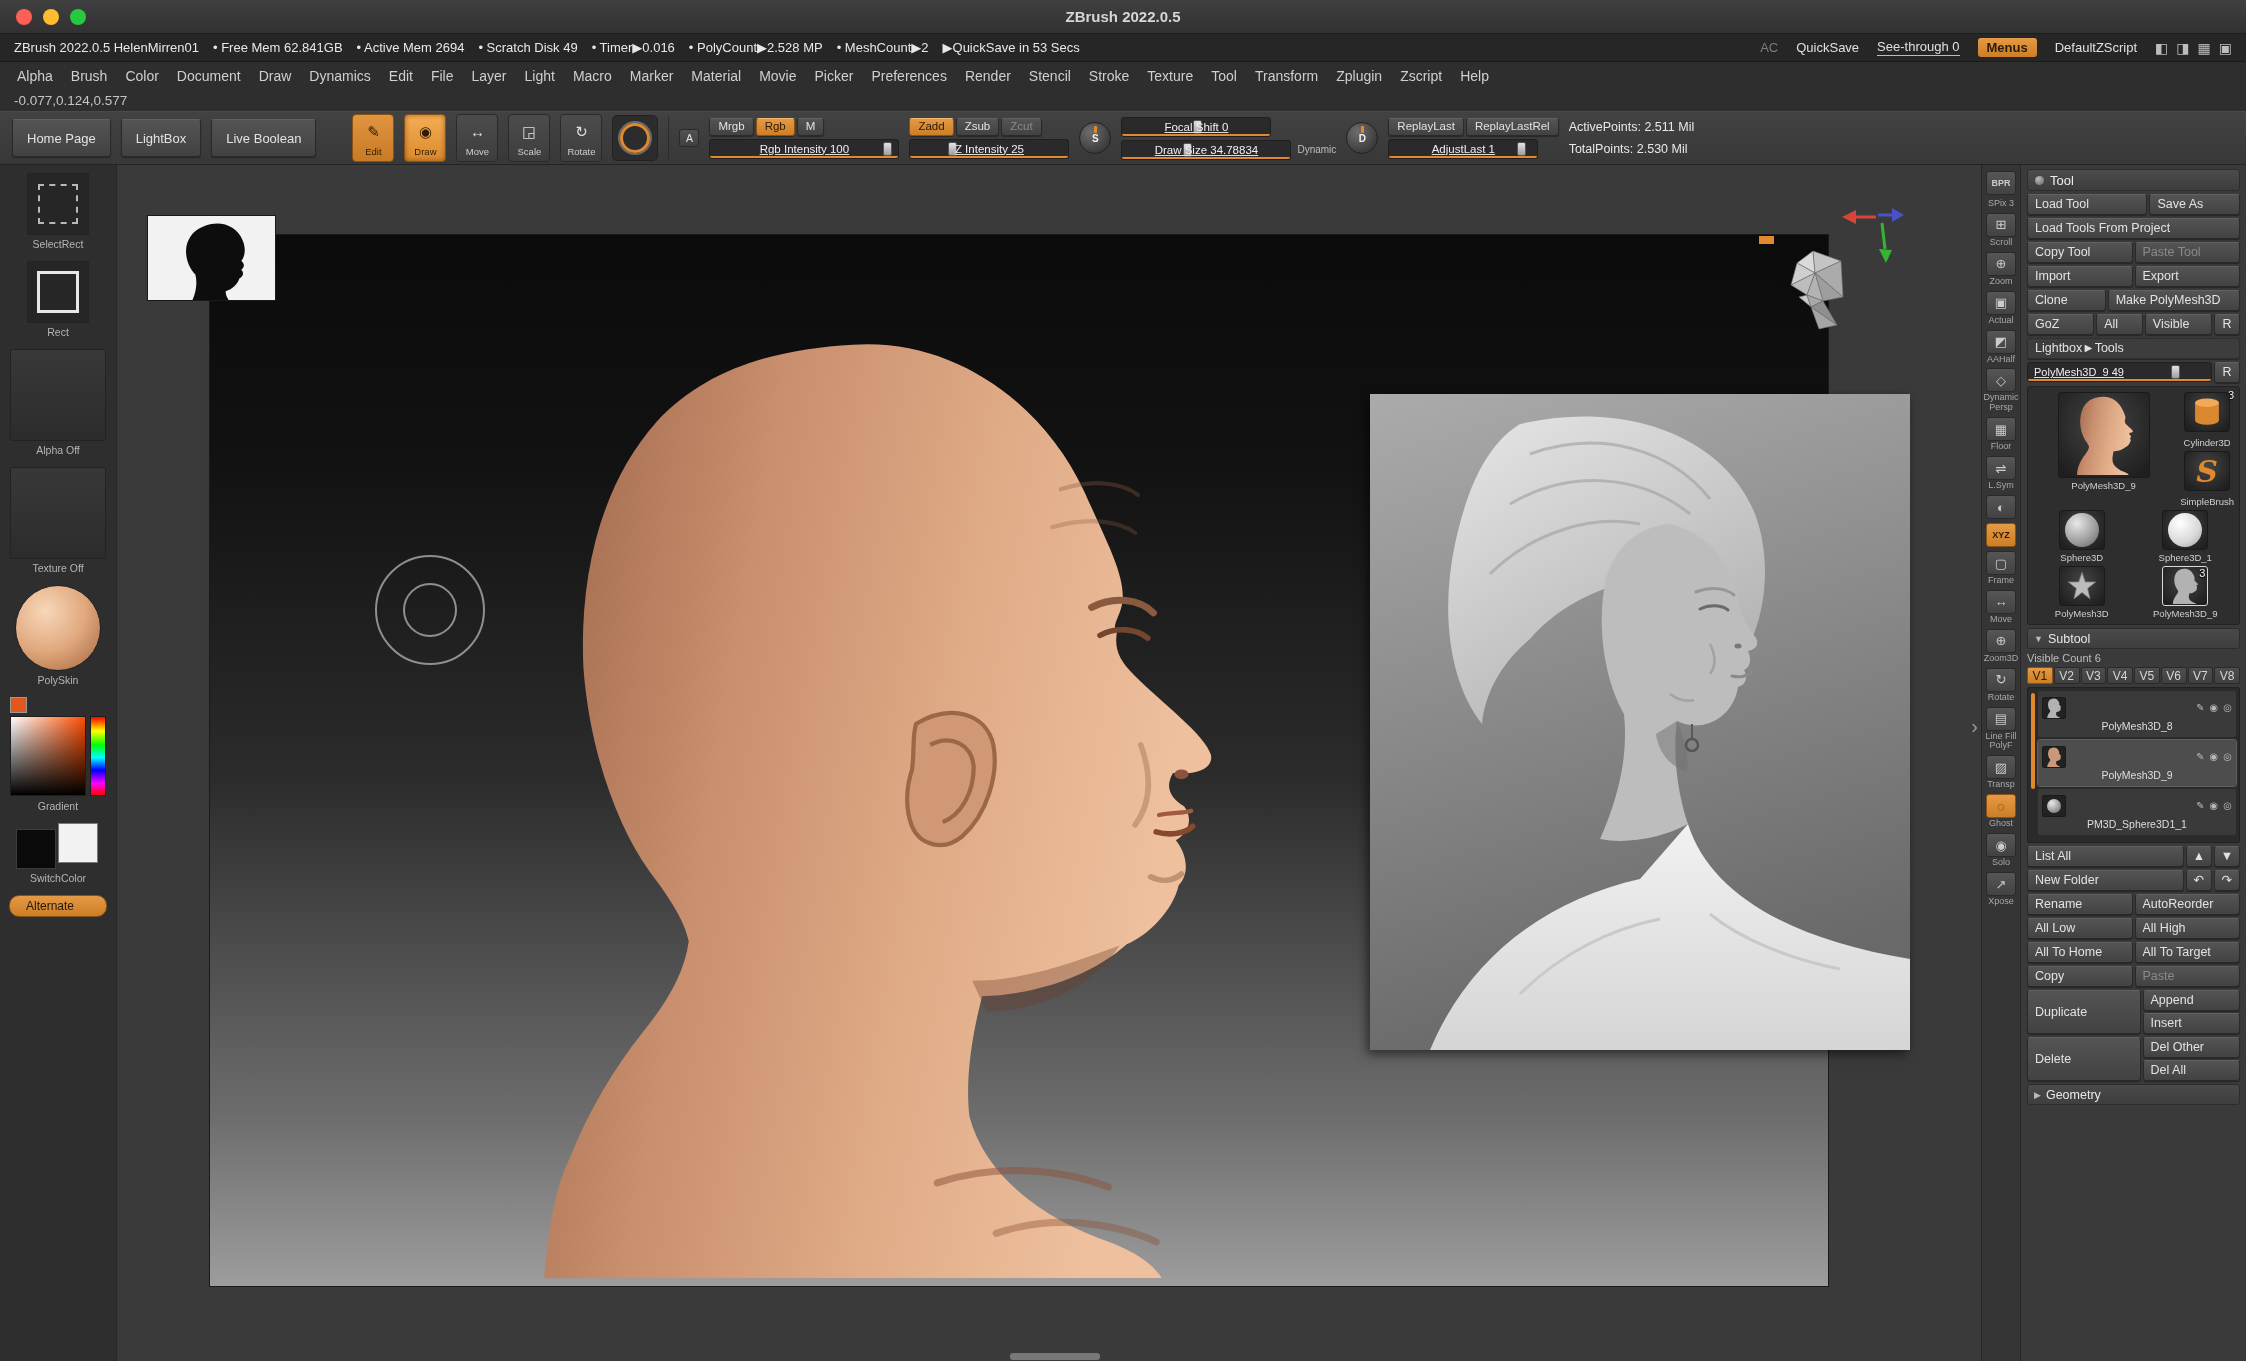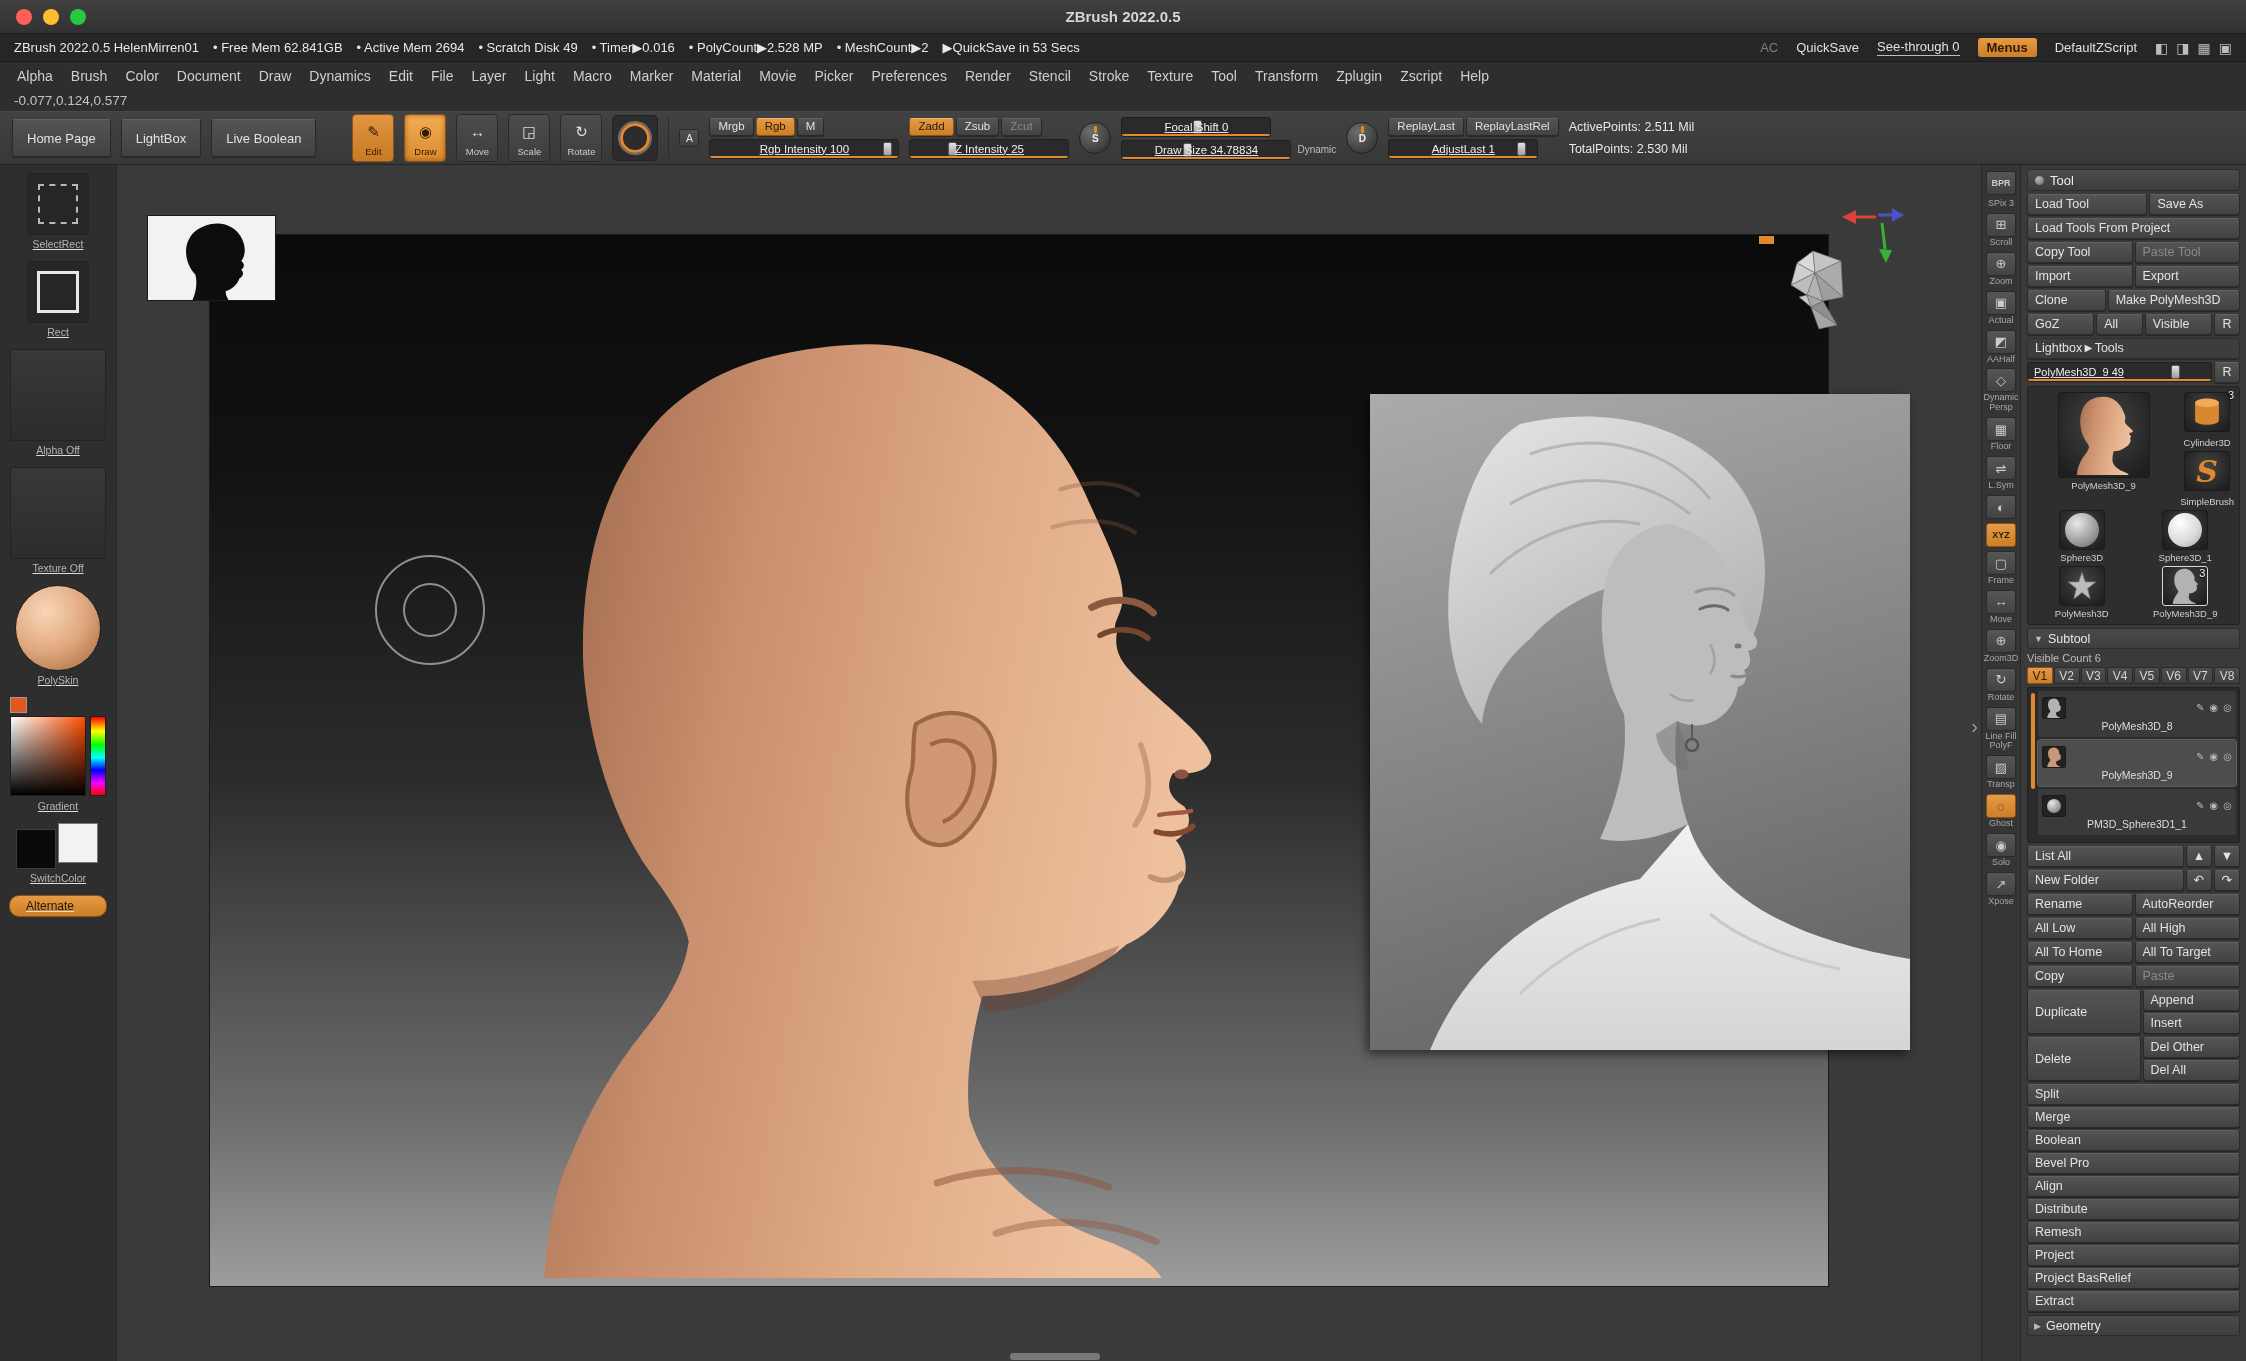"SelectRect" .side-item { text-decoration: underline -> none }
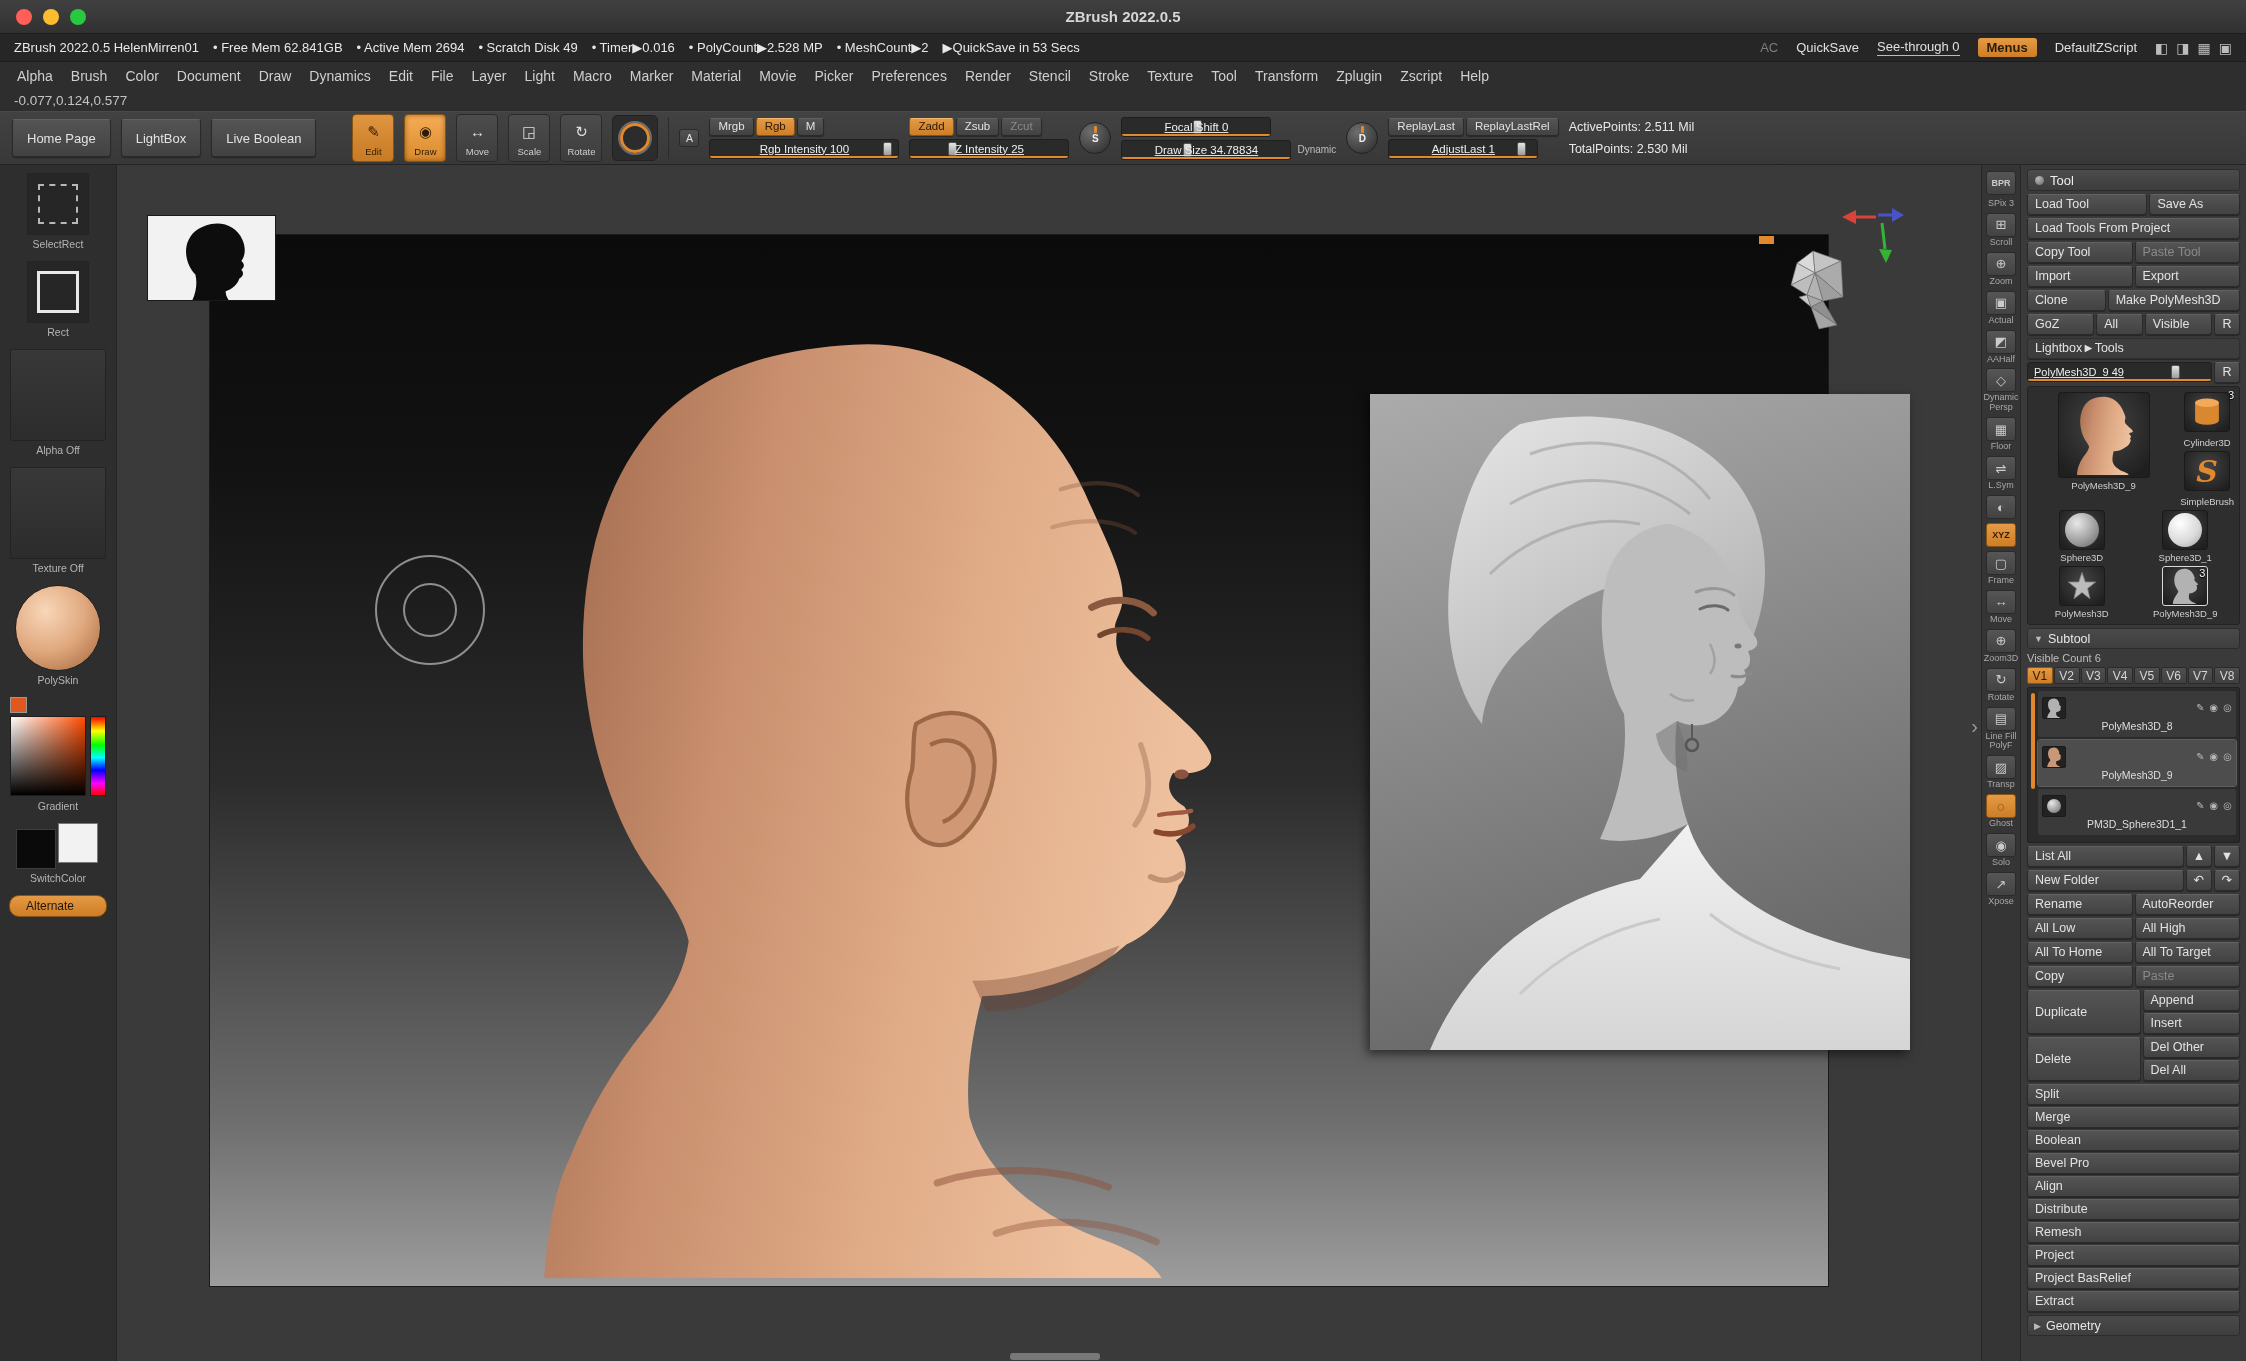"Split" div.col { html: <div> <div>Split</div> <div>Merge</div> <div>Boolean</div> <div>Bevel Pro</div> <div>Align</div> <div>Distribute</div> <div>Remesh</div> <div>Project</div> <div>Project BasRelief</div> <div>Extract</div> </div> -> none }
